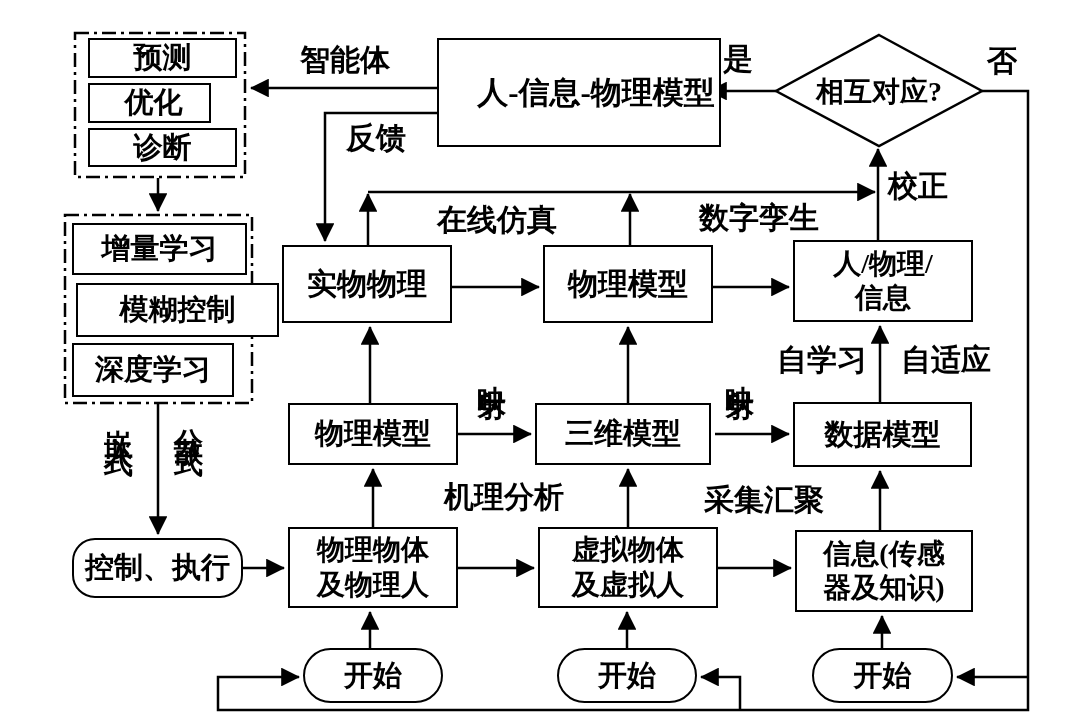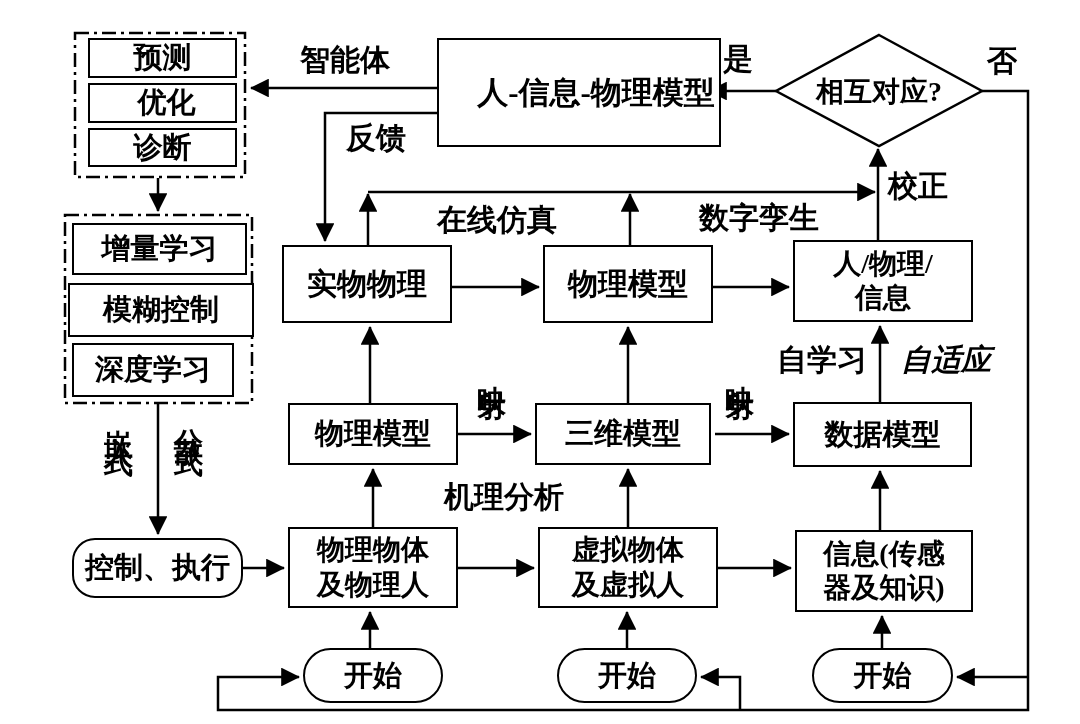"优化" #b-optimize { width: 149px -> 123px }
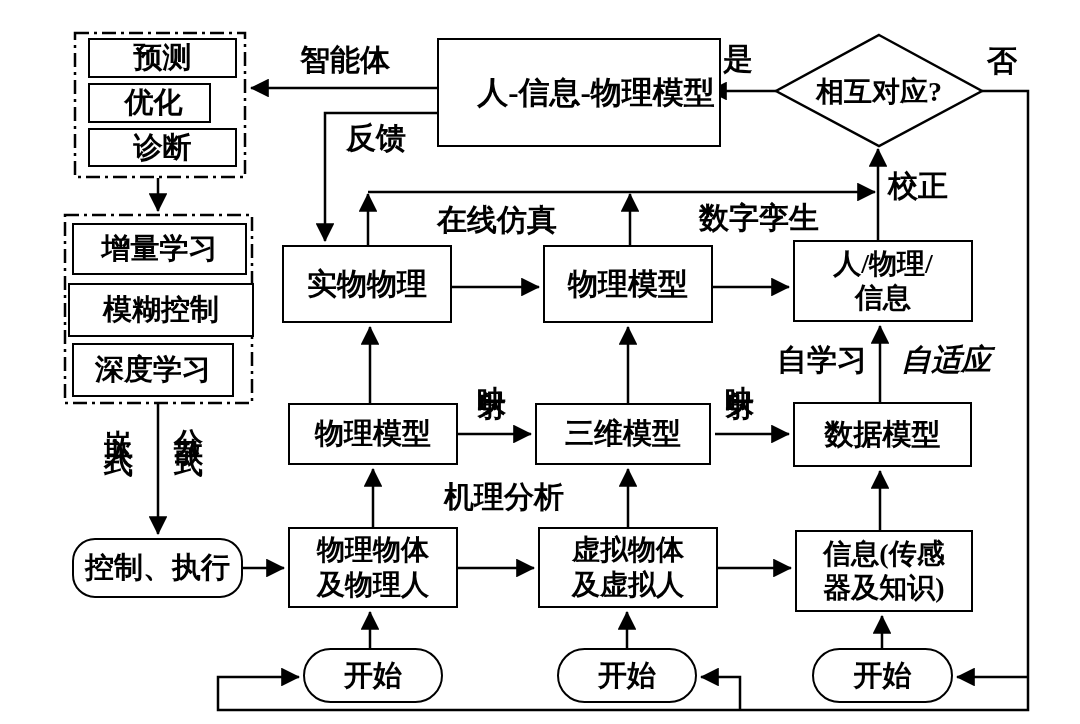"模糊控制" #b-fuzzy { left: 68px -> 76px; width: 186px -> 203px }
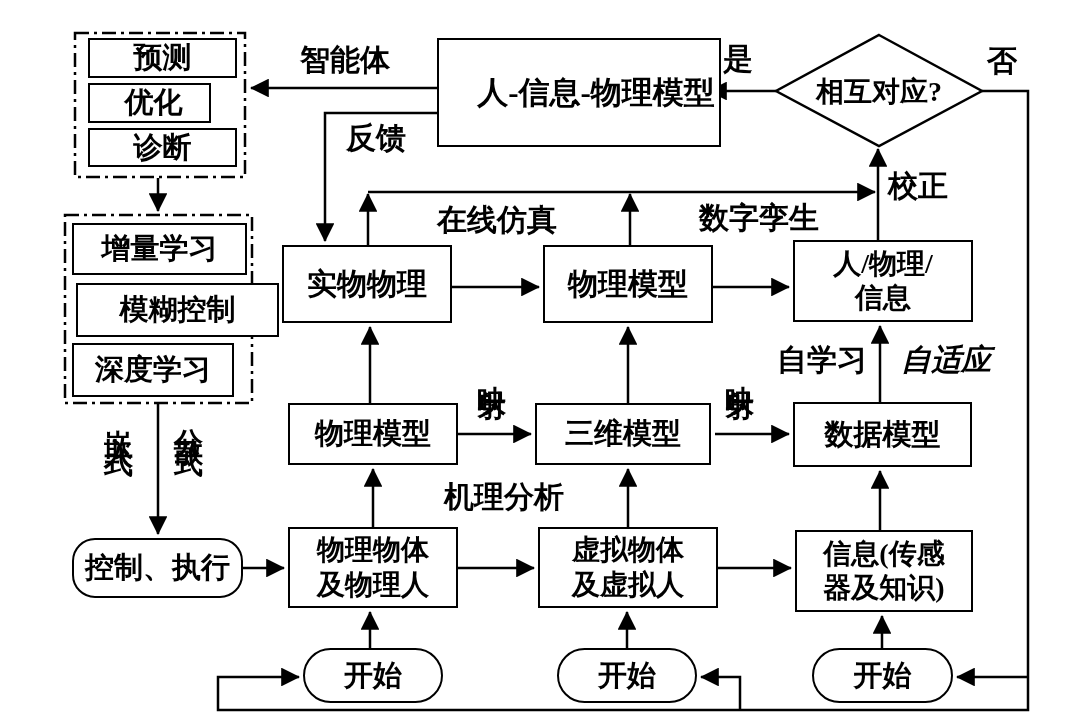"自适应" #l-selfadapt { font-style: italic -> none }
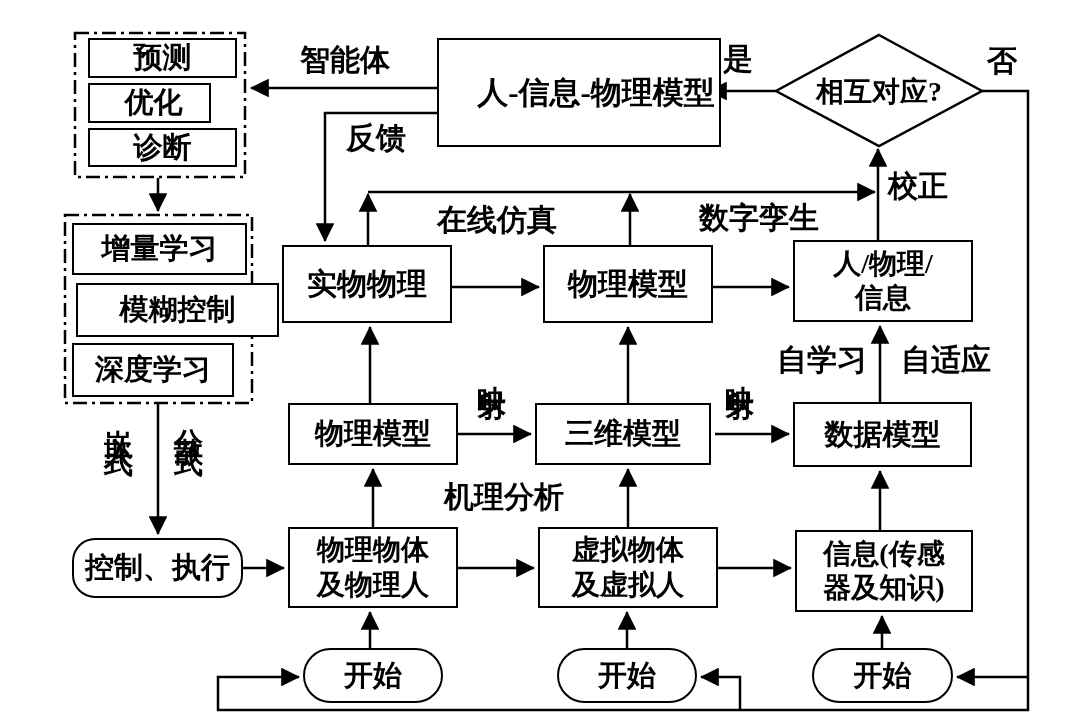"采集汇聚" div.lbl { html: none -> <div>采集汇聚</div> }
